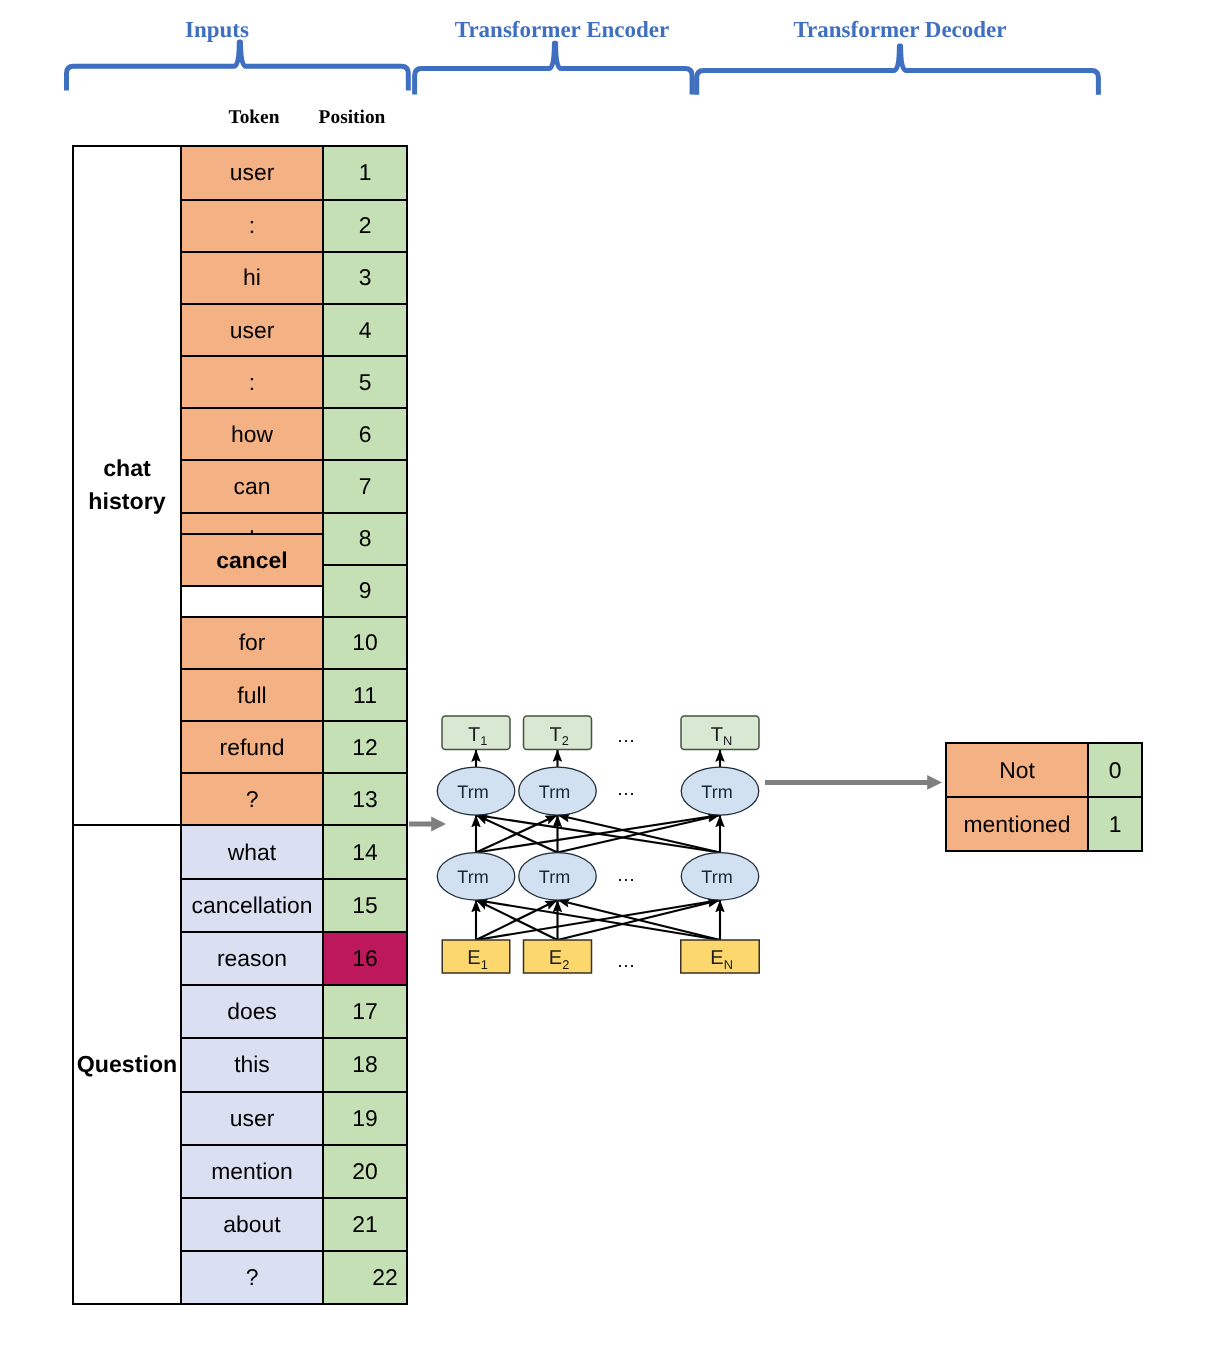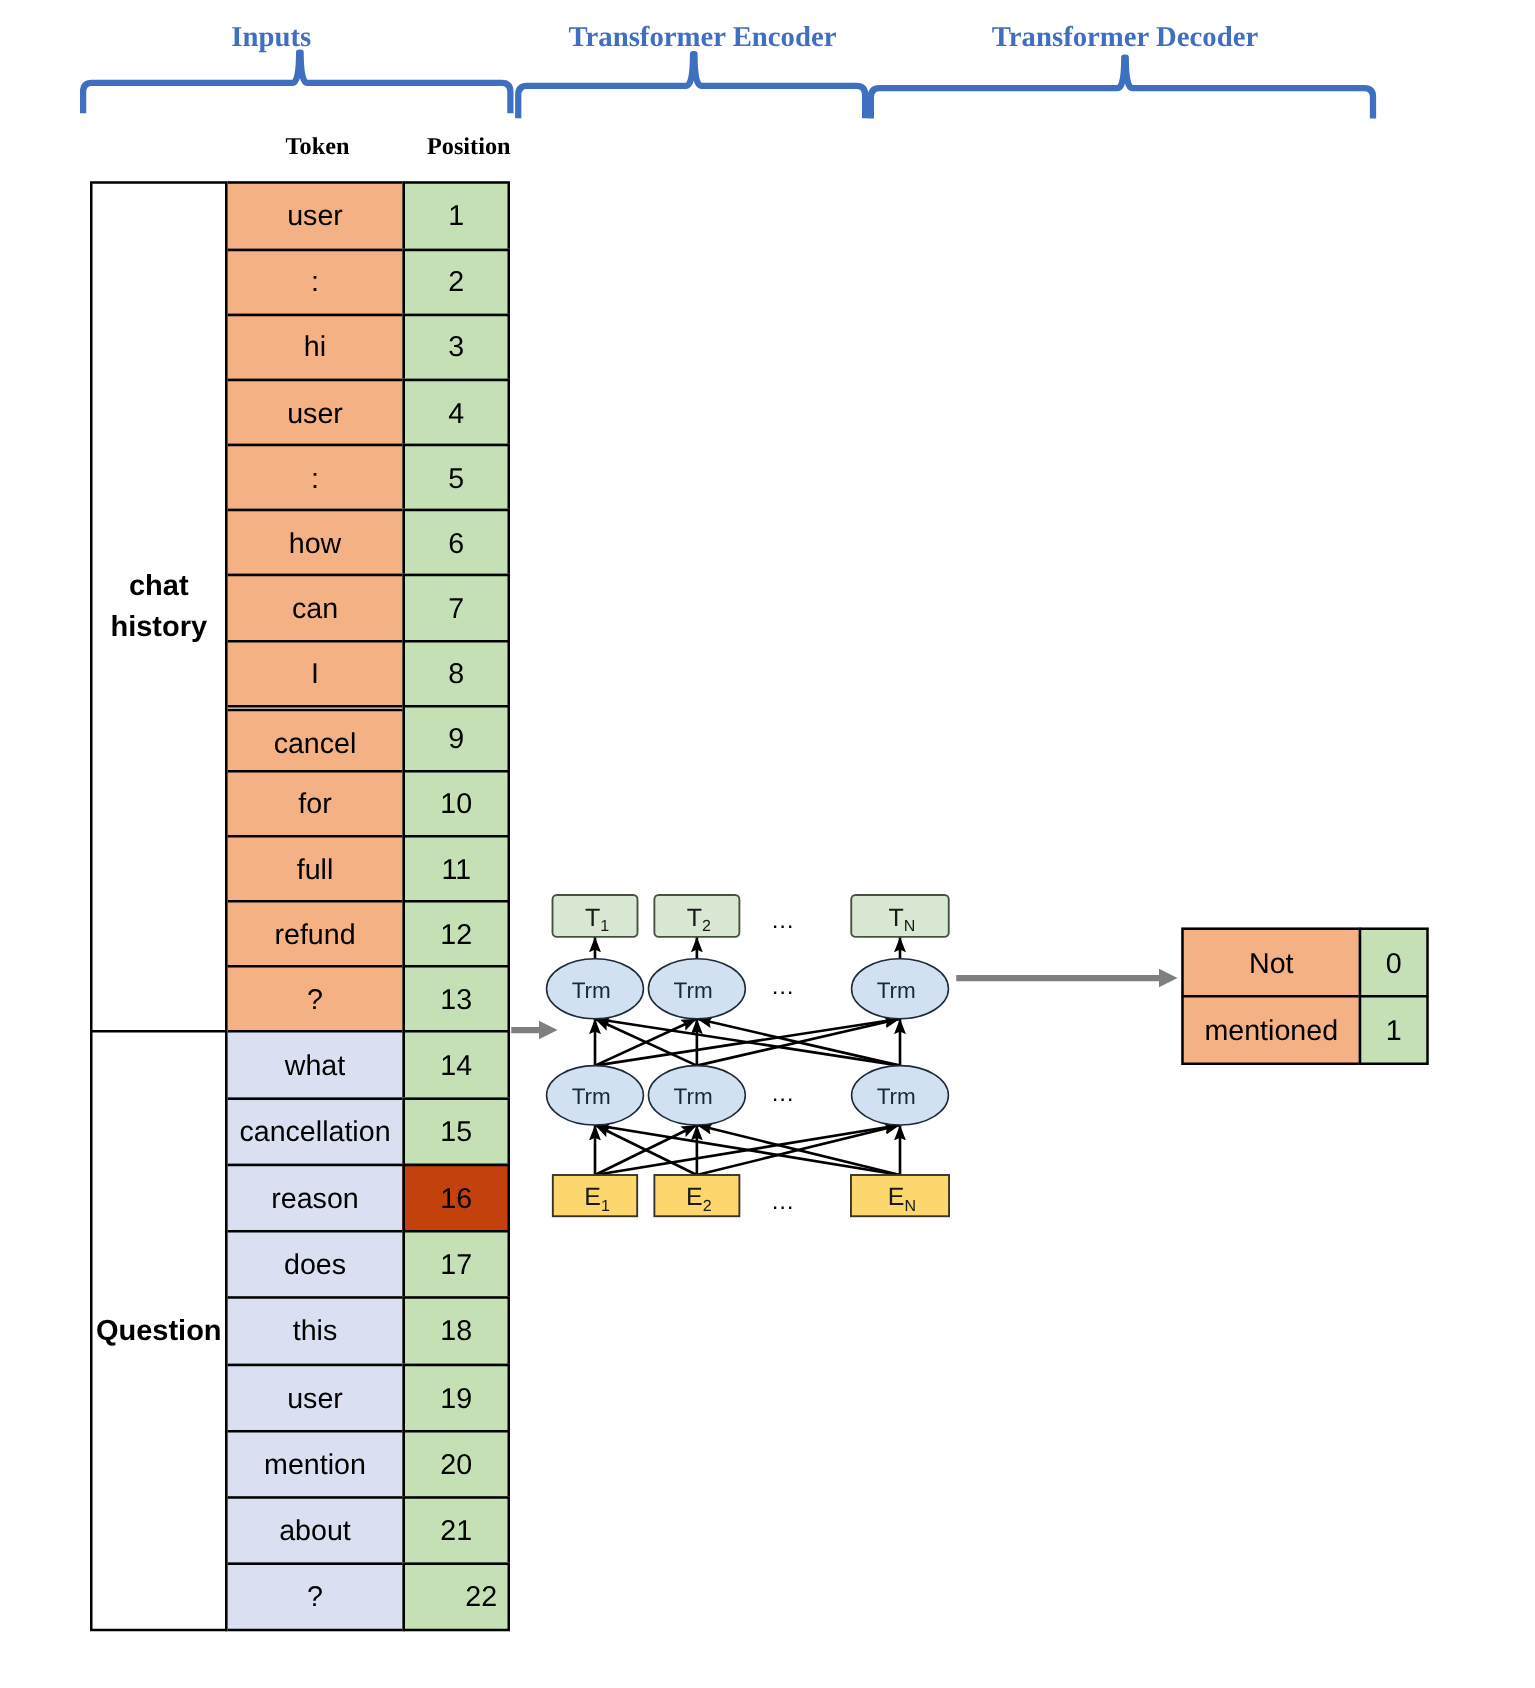"Position" div.col-head { left: 375px -> 352px }
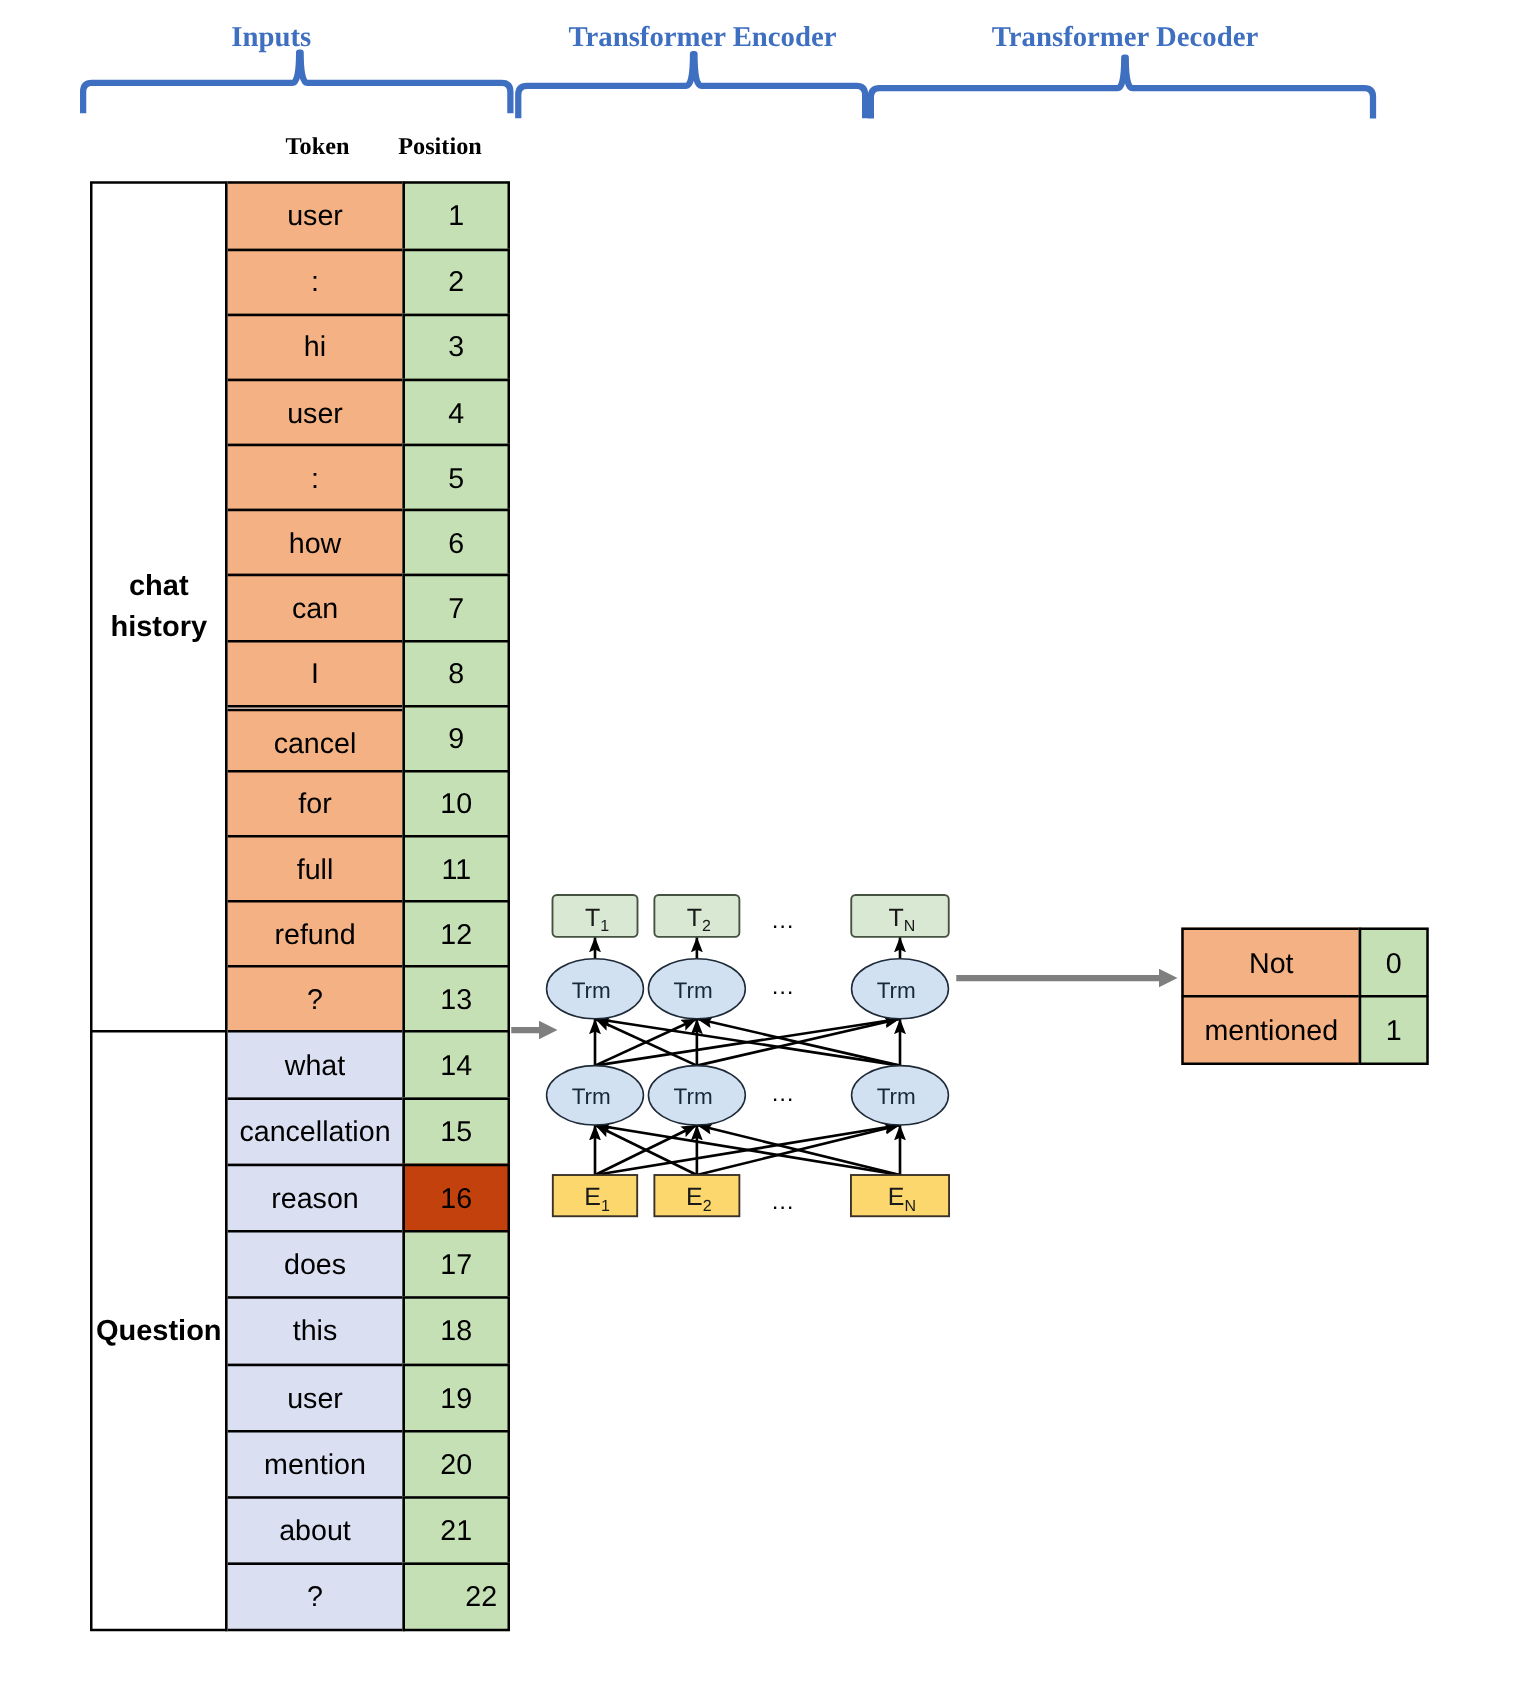"cancel" div.cell { font-weight: none -> bold; top: 567px -> 533px }
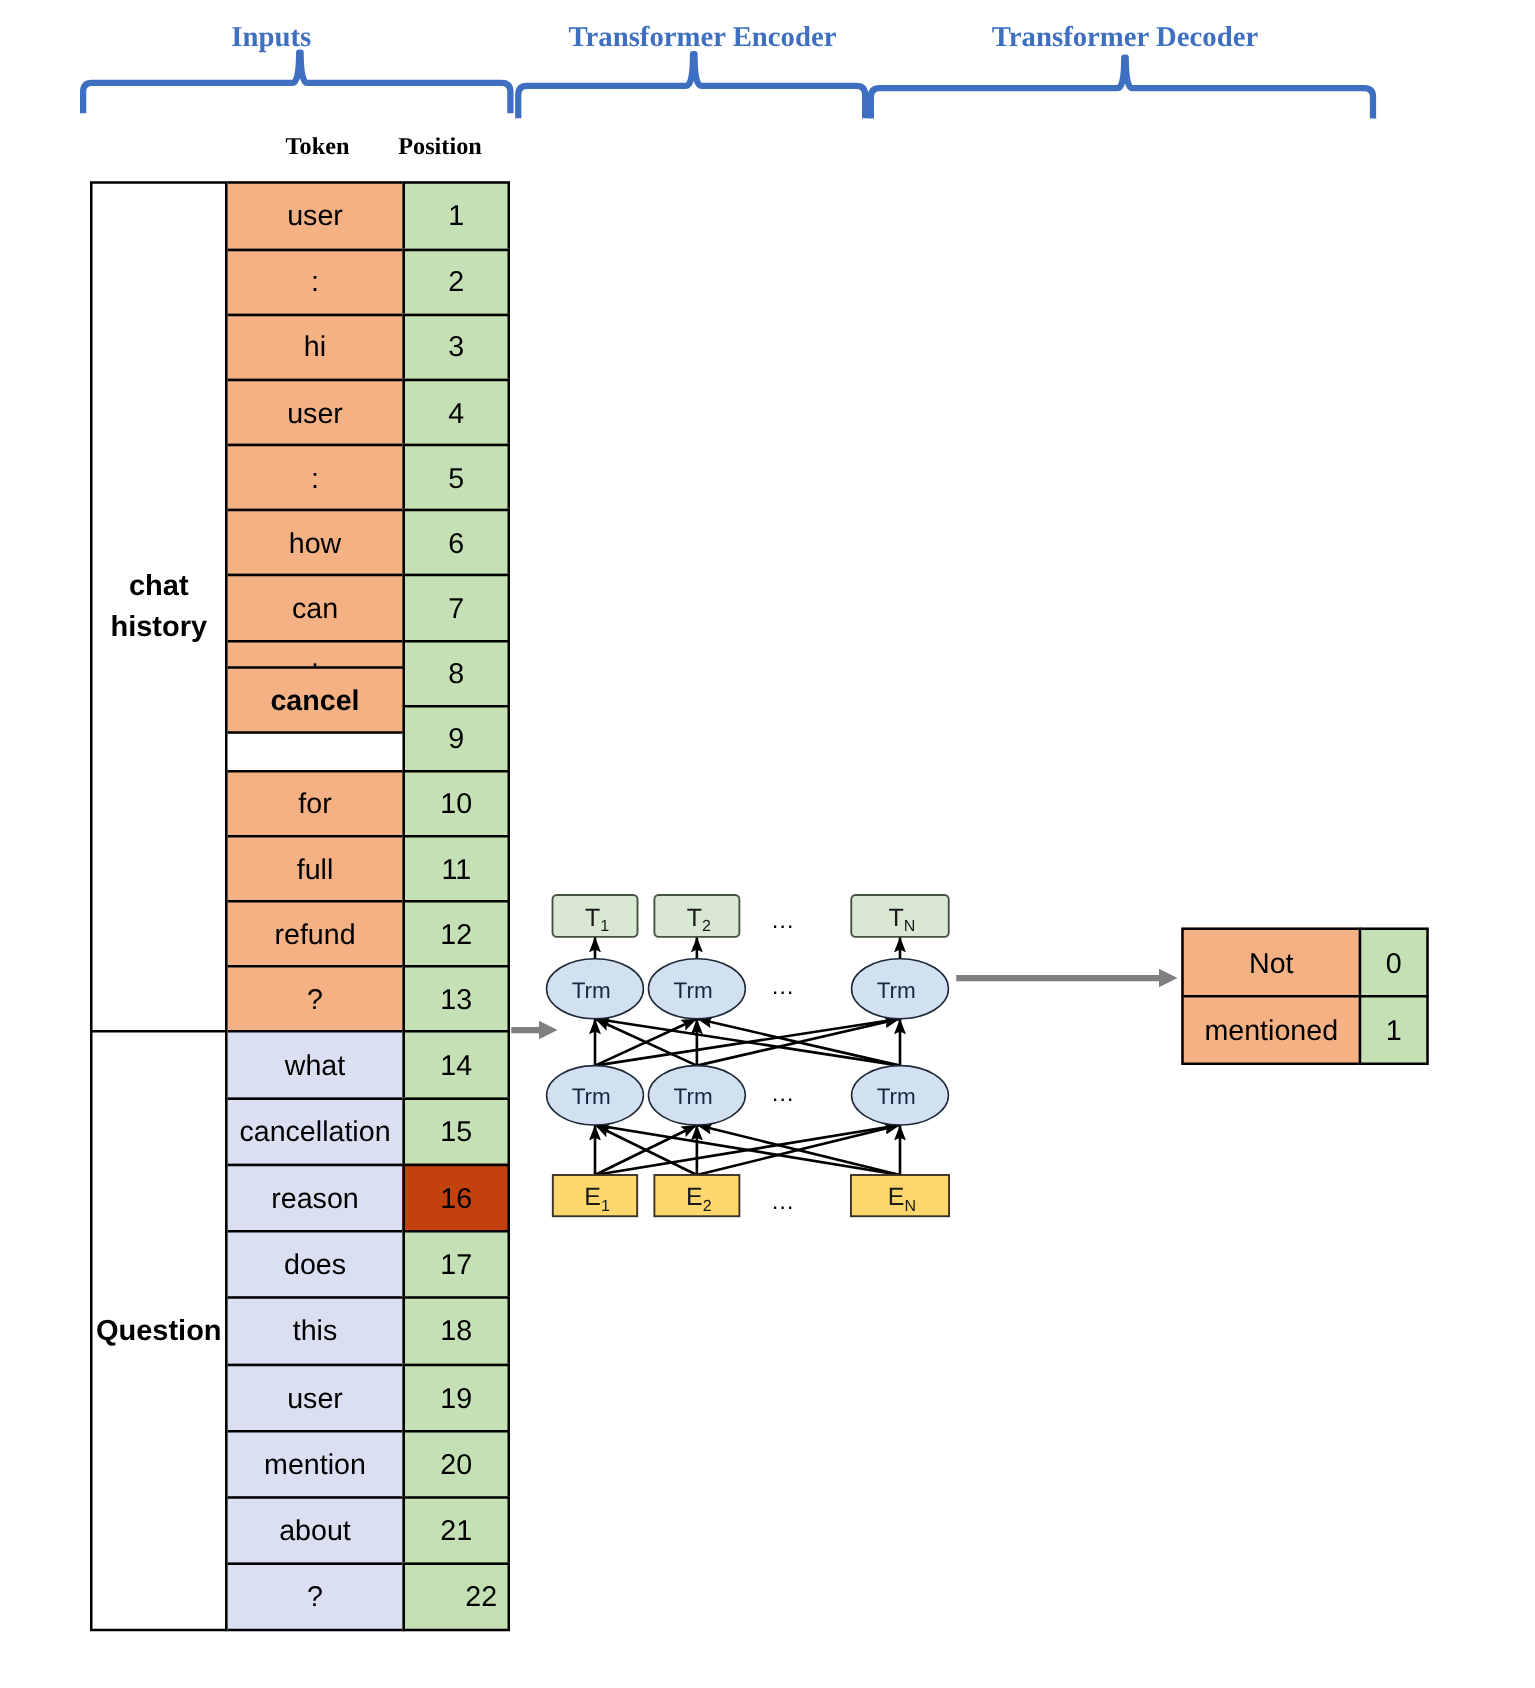"16" div.cell { background: #c2410c -> #be185d }
